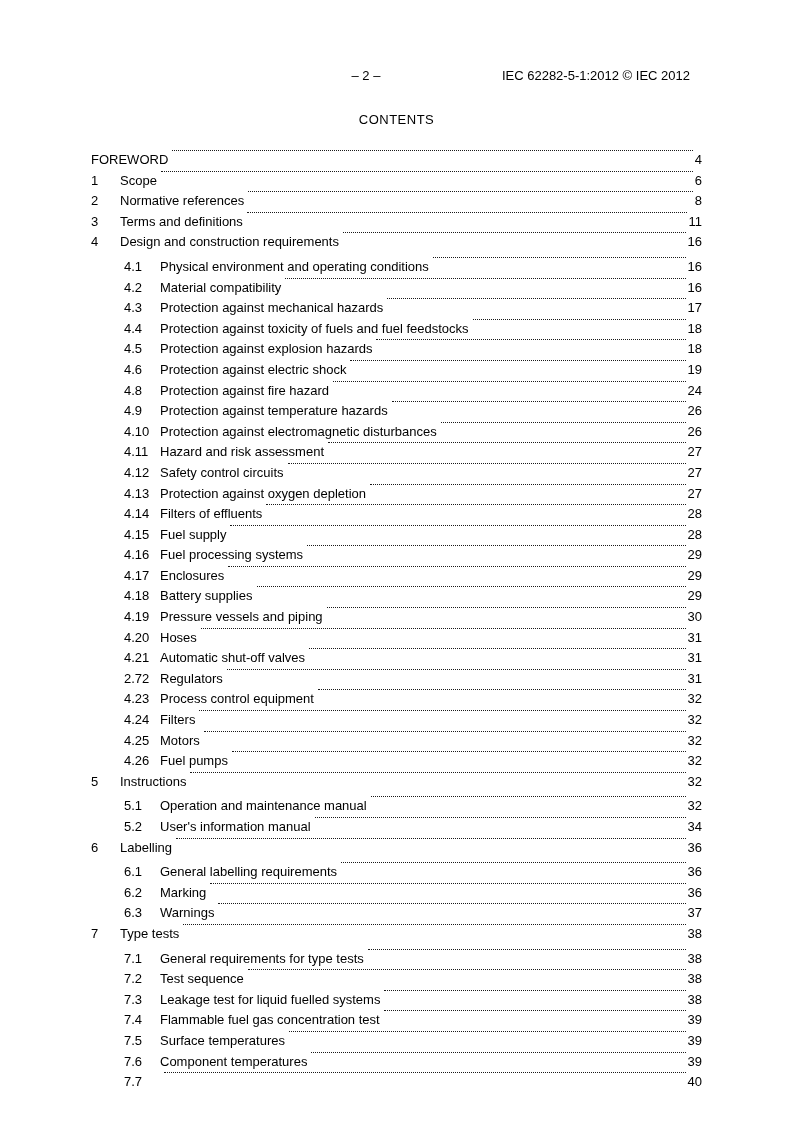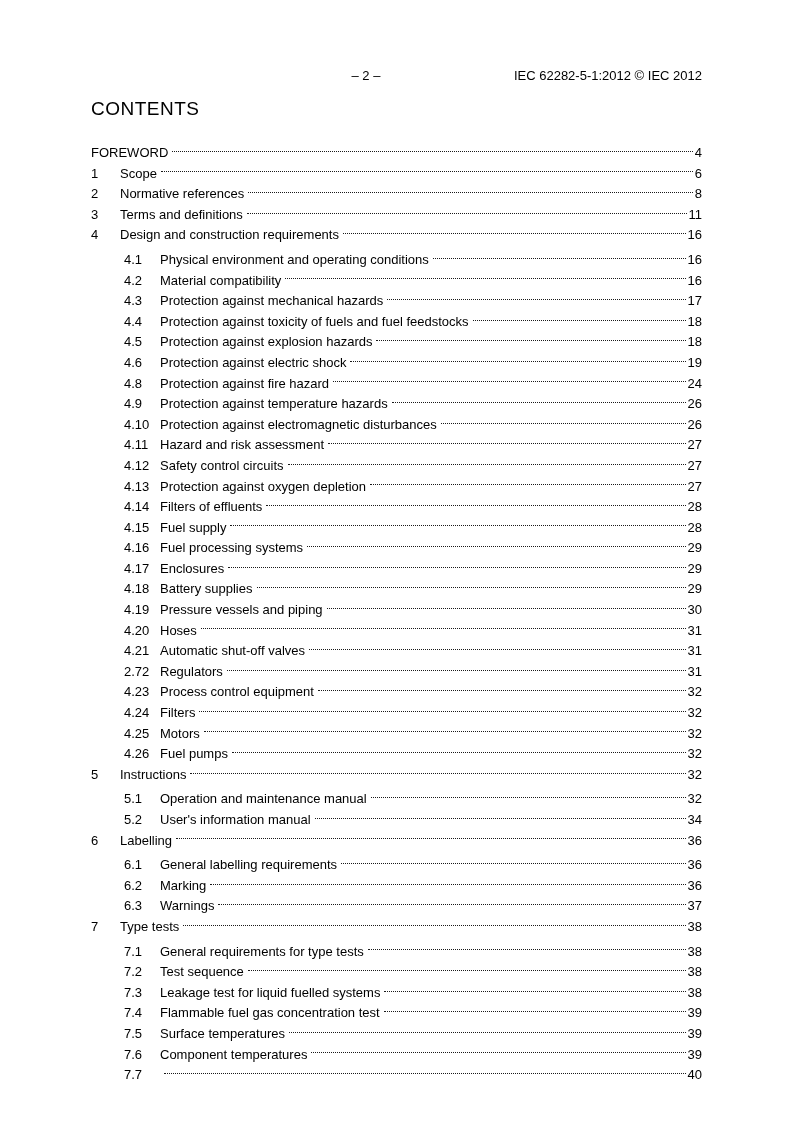"IEC 62282-5-1:2012 © IEC 2012" .doc-ref { right: 0 -> 12px }
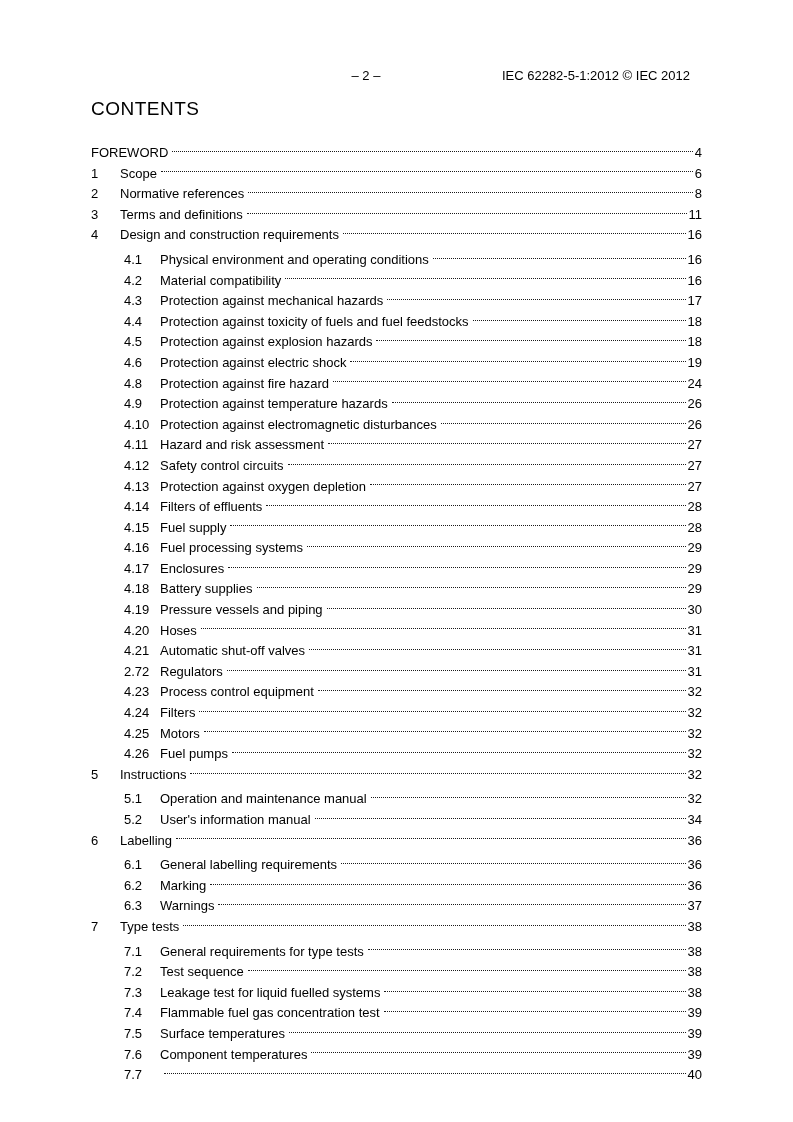"CONTENTS" .contents-title { font-size: 19px -> 13px; margin-top: 13px -> 27px; text-align: left -> center }
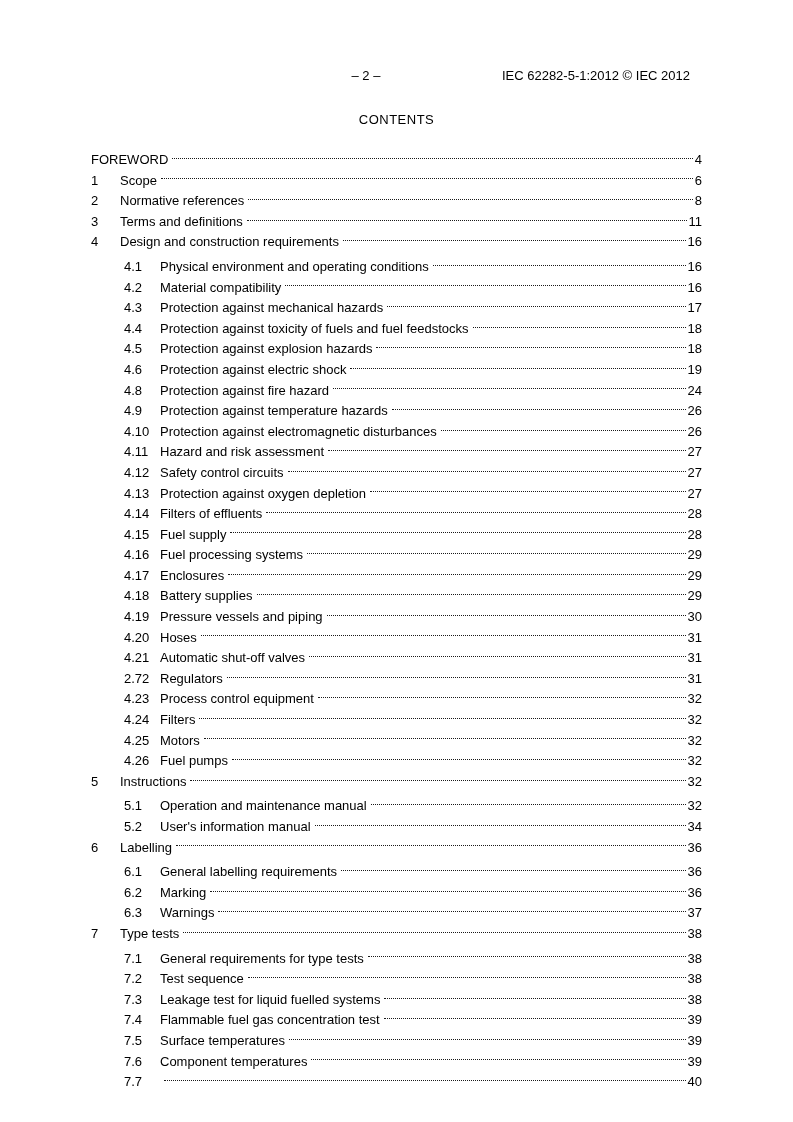"FOREWORD" .toc-row { align-items: center -> flex-start }
